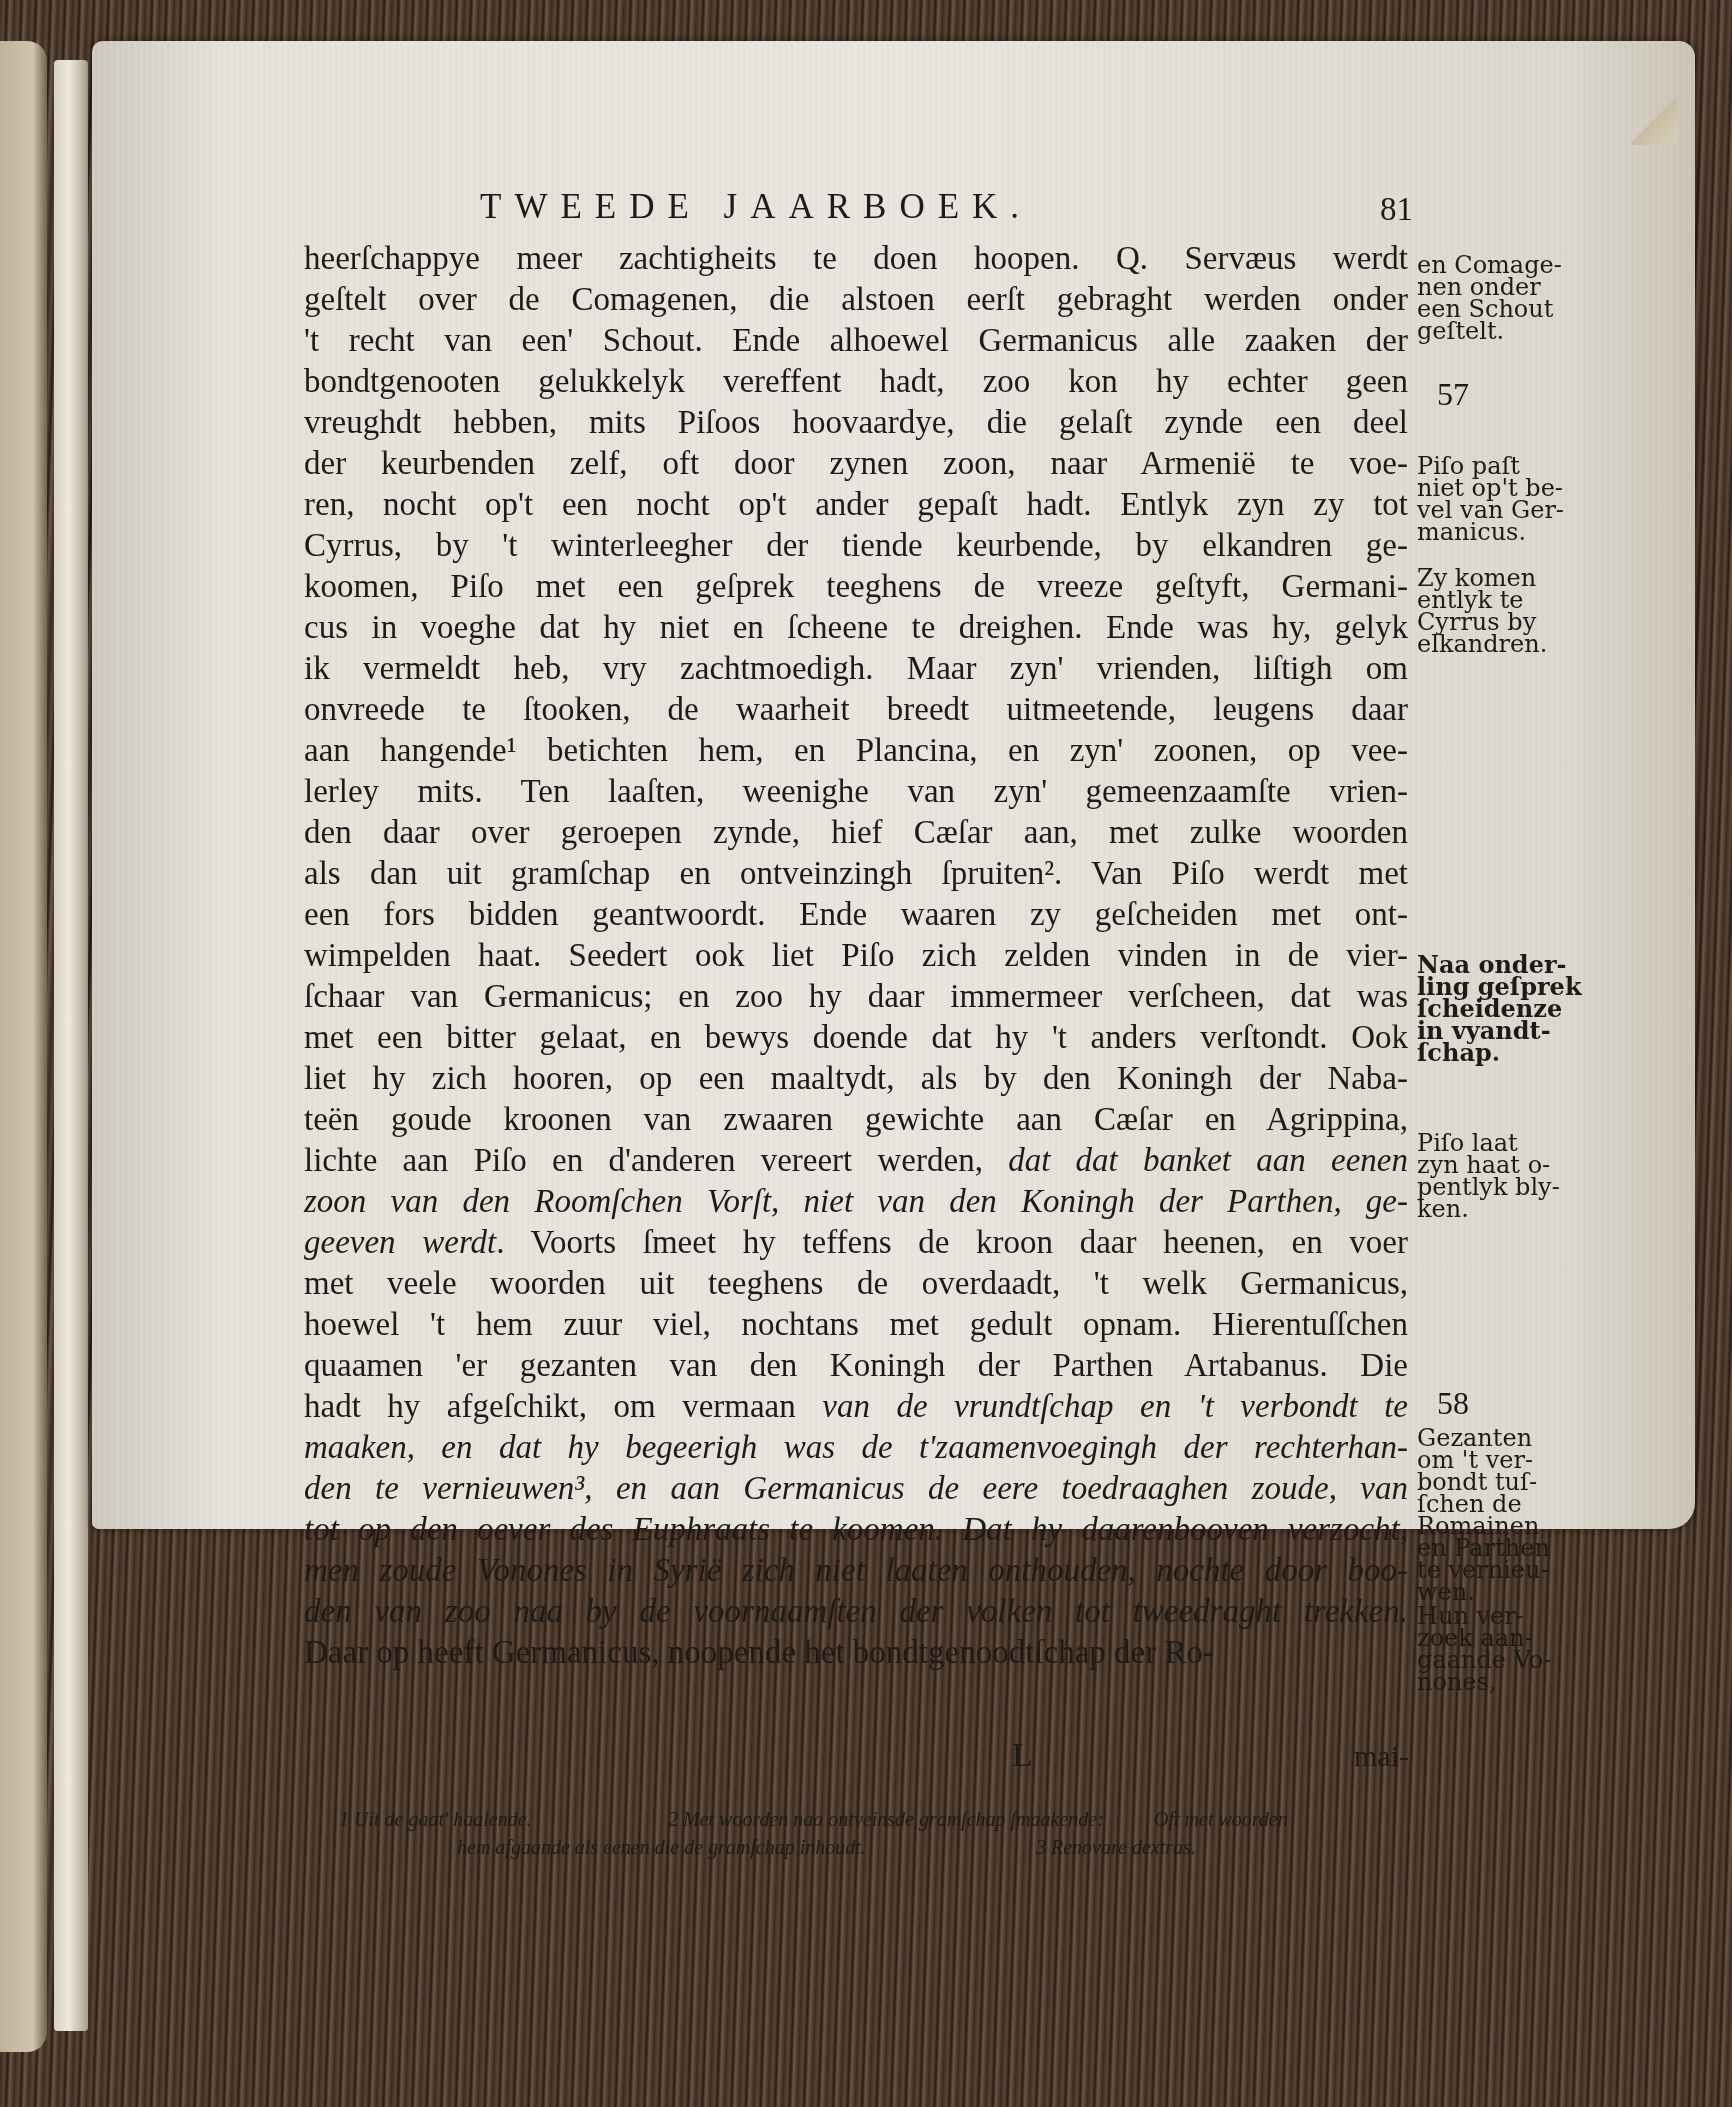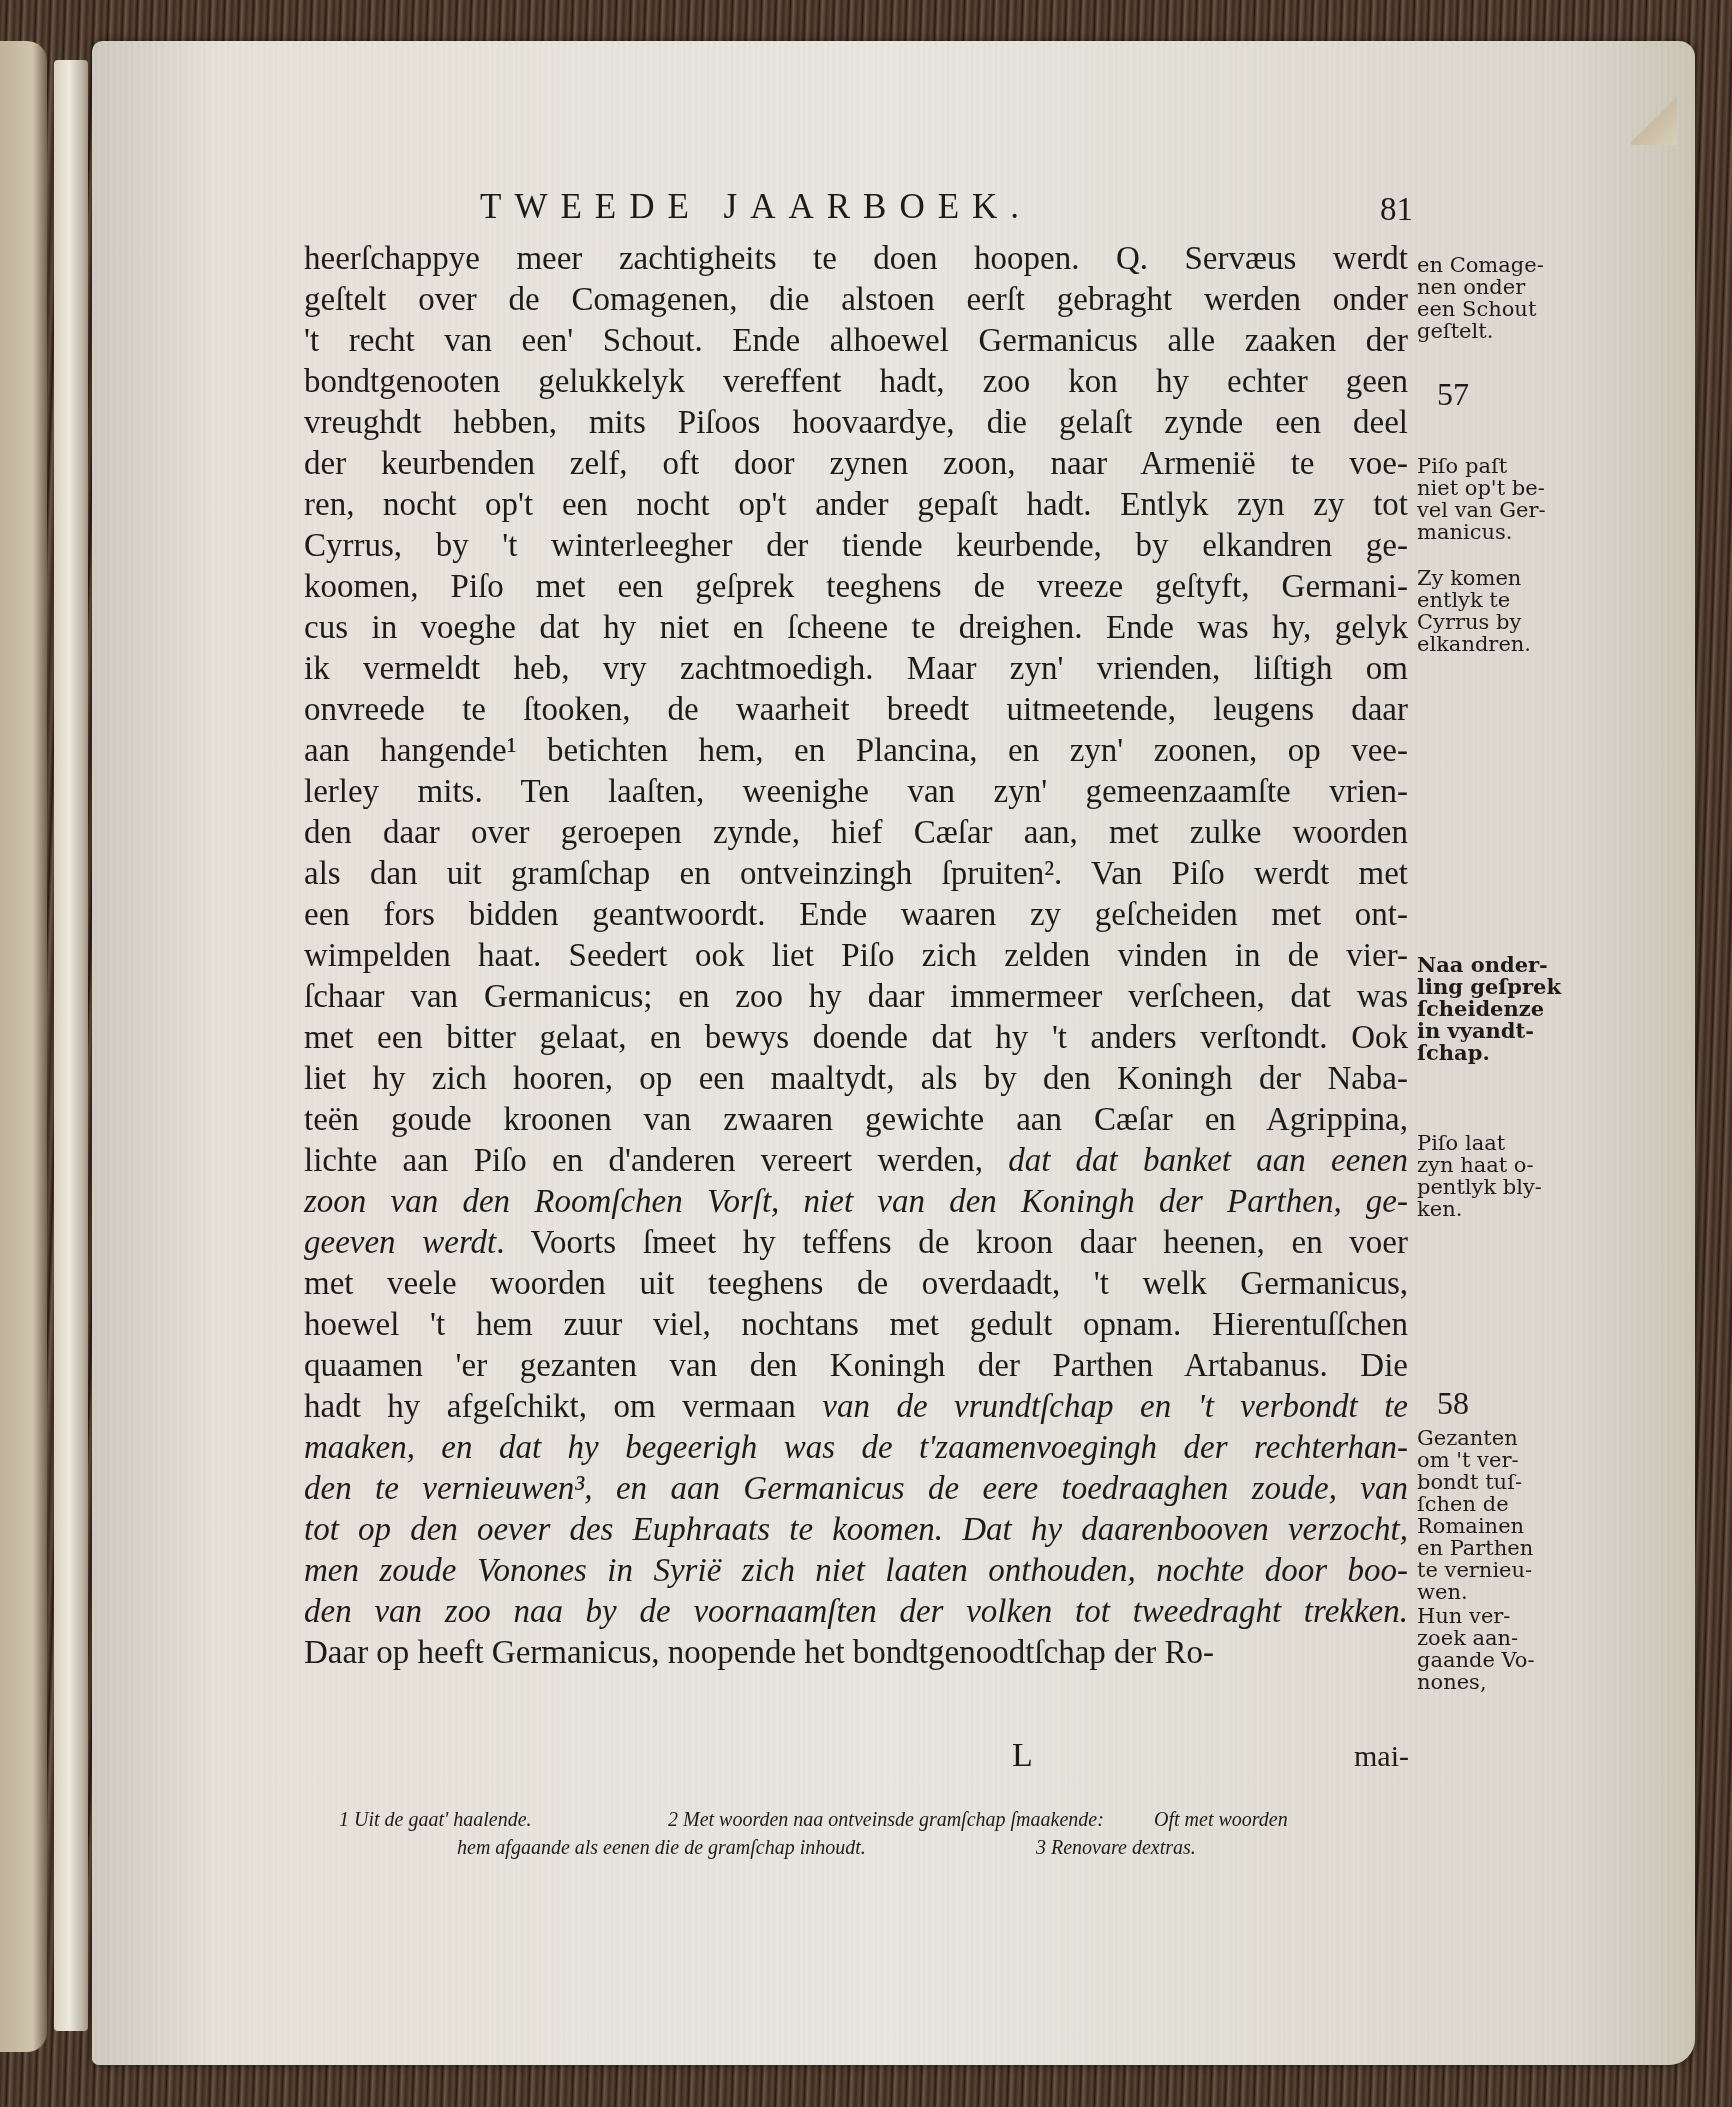"TWEEDE JAARBOEK." .page { height: 2024px -> 1488px }
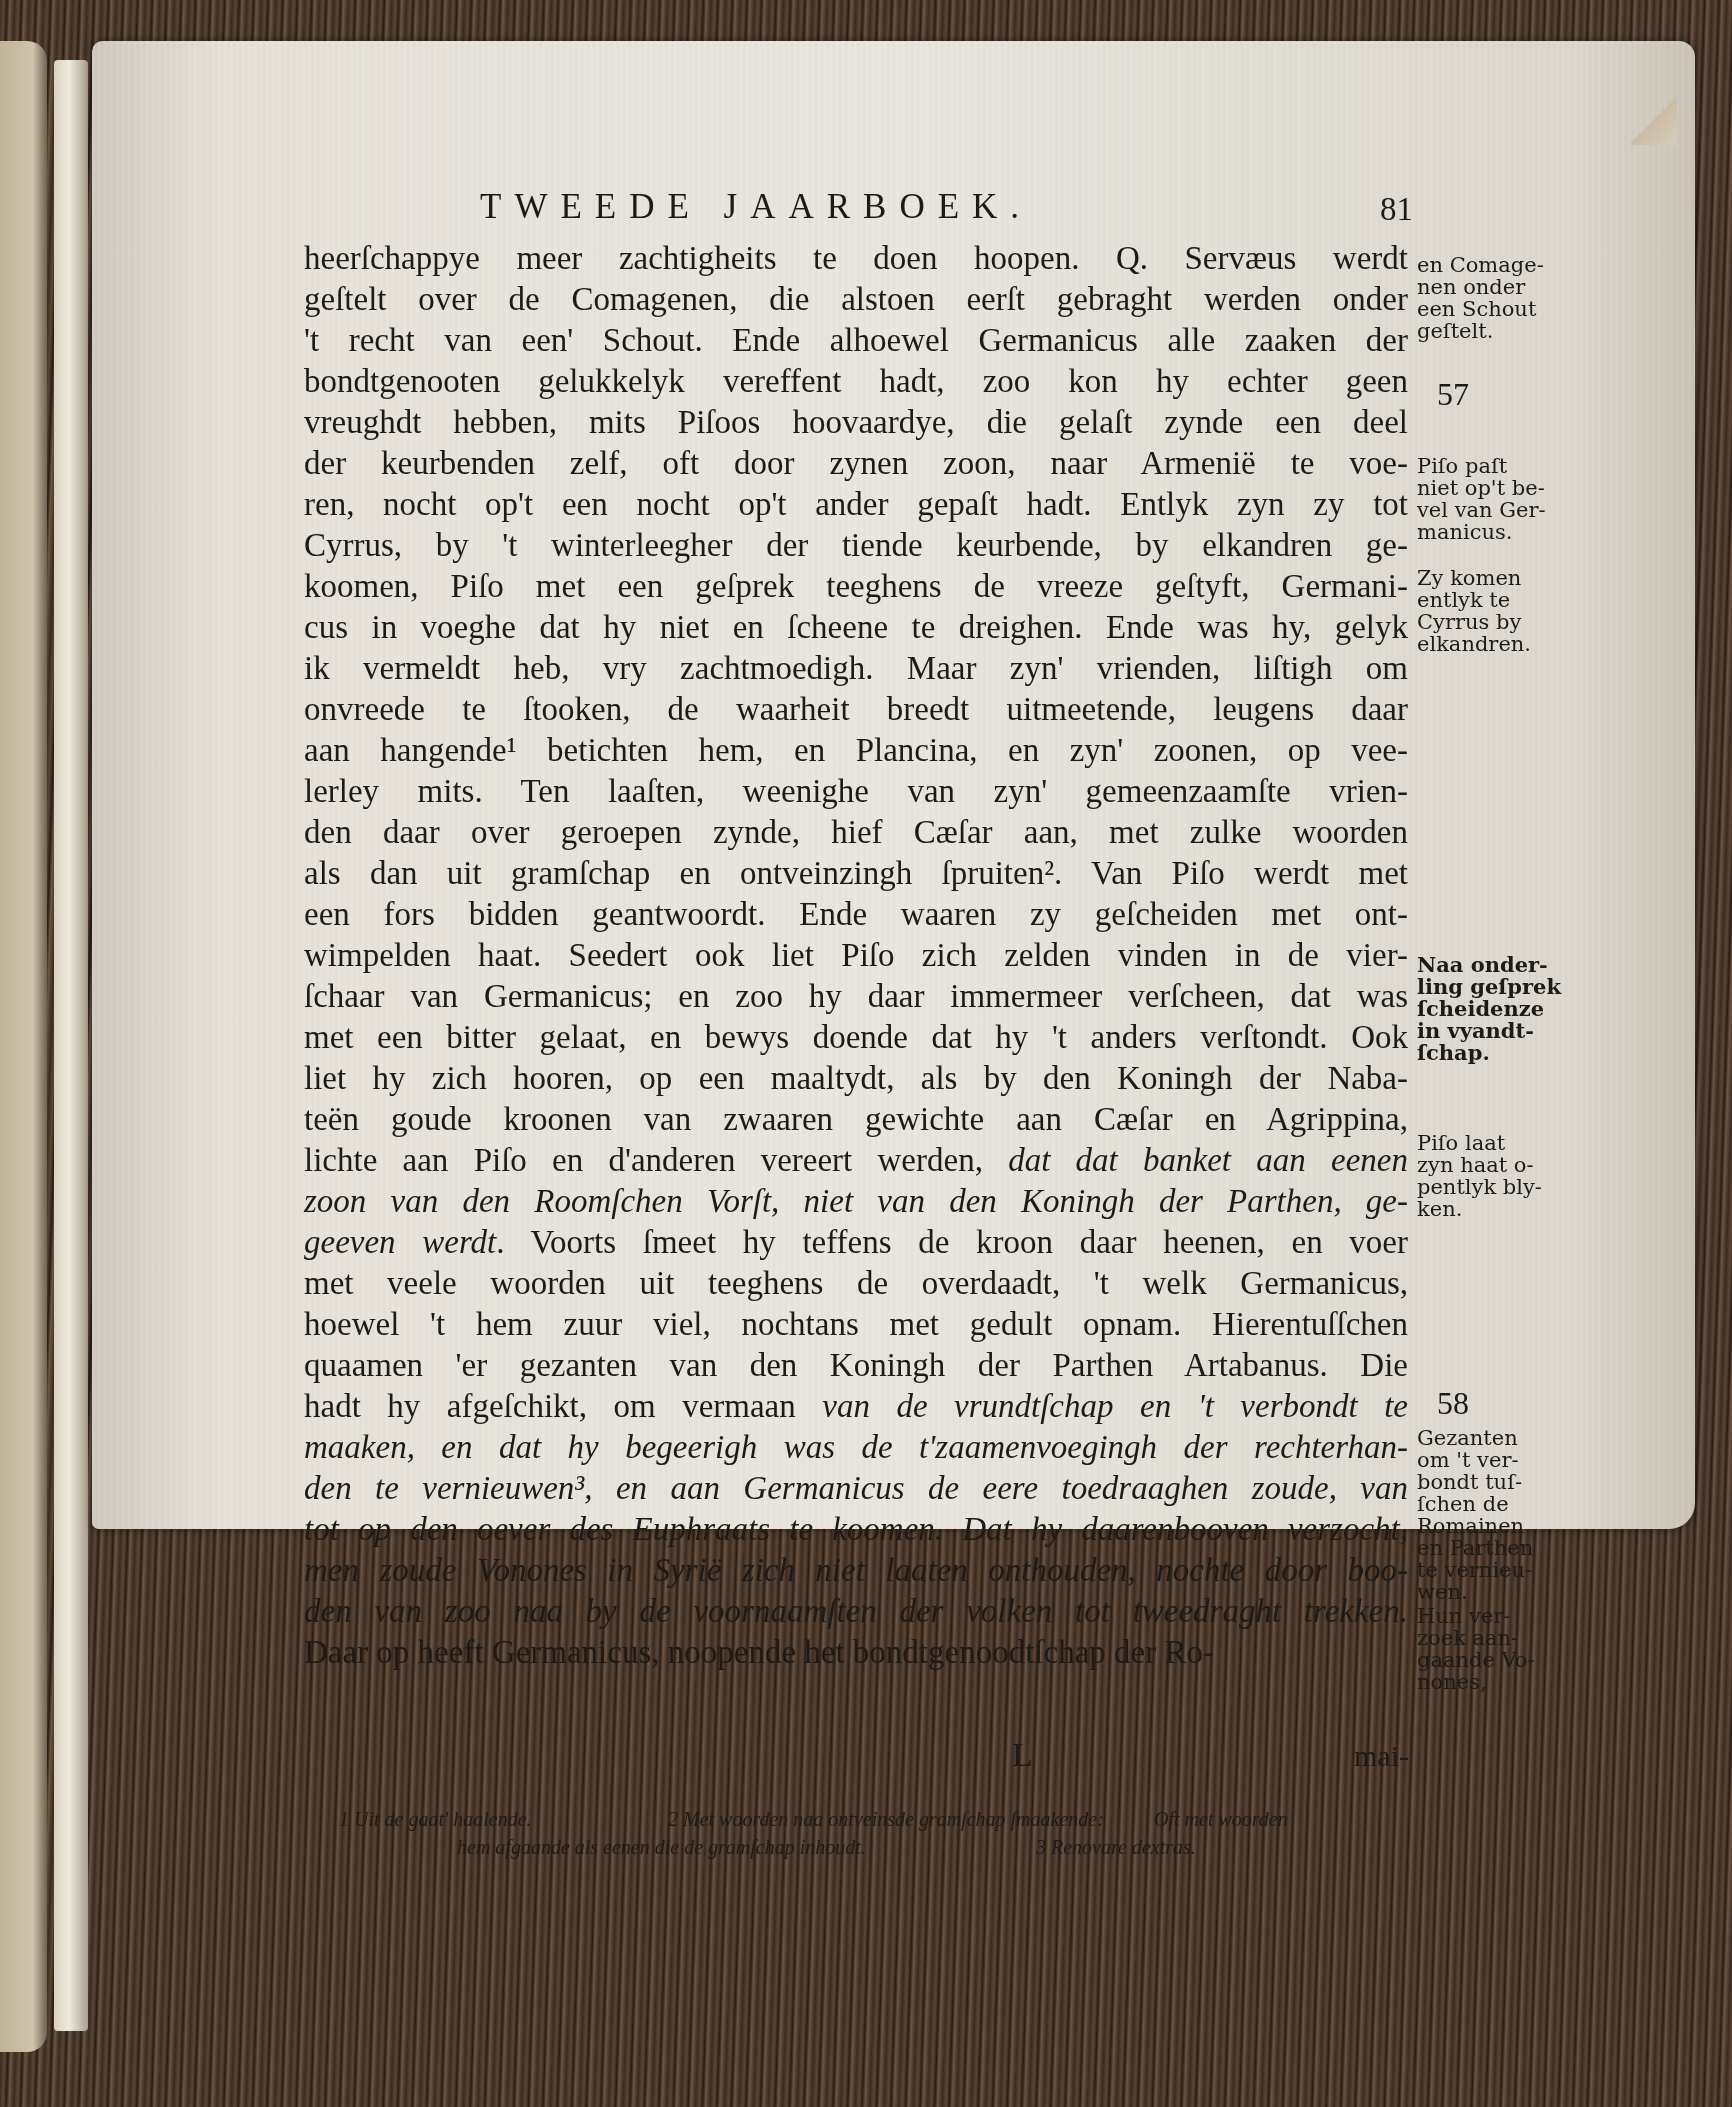"en Comage-" .note { font-size: 21px -> 24px }
